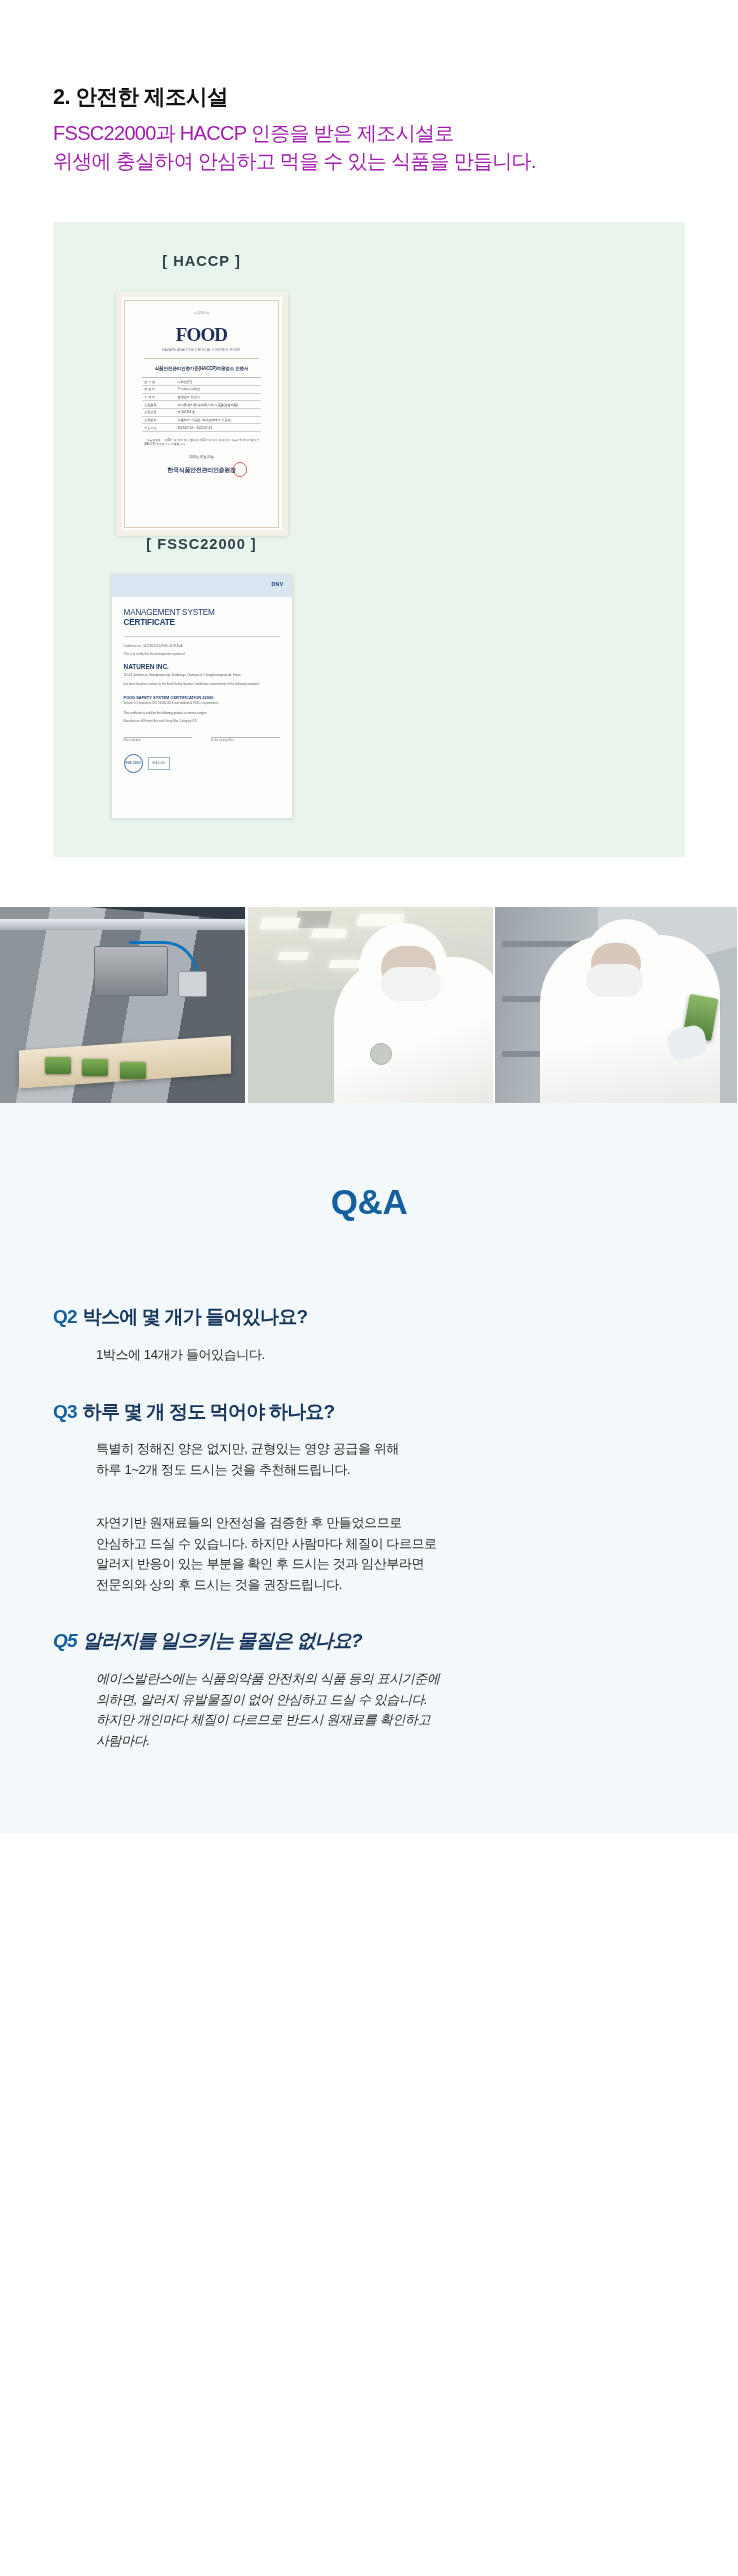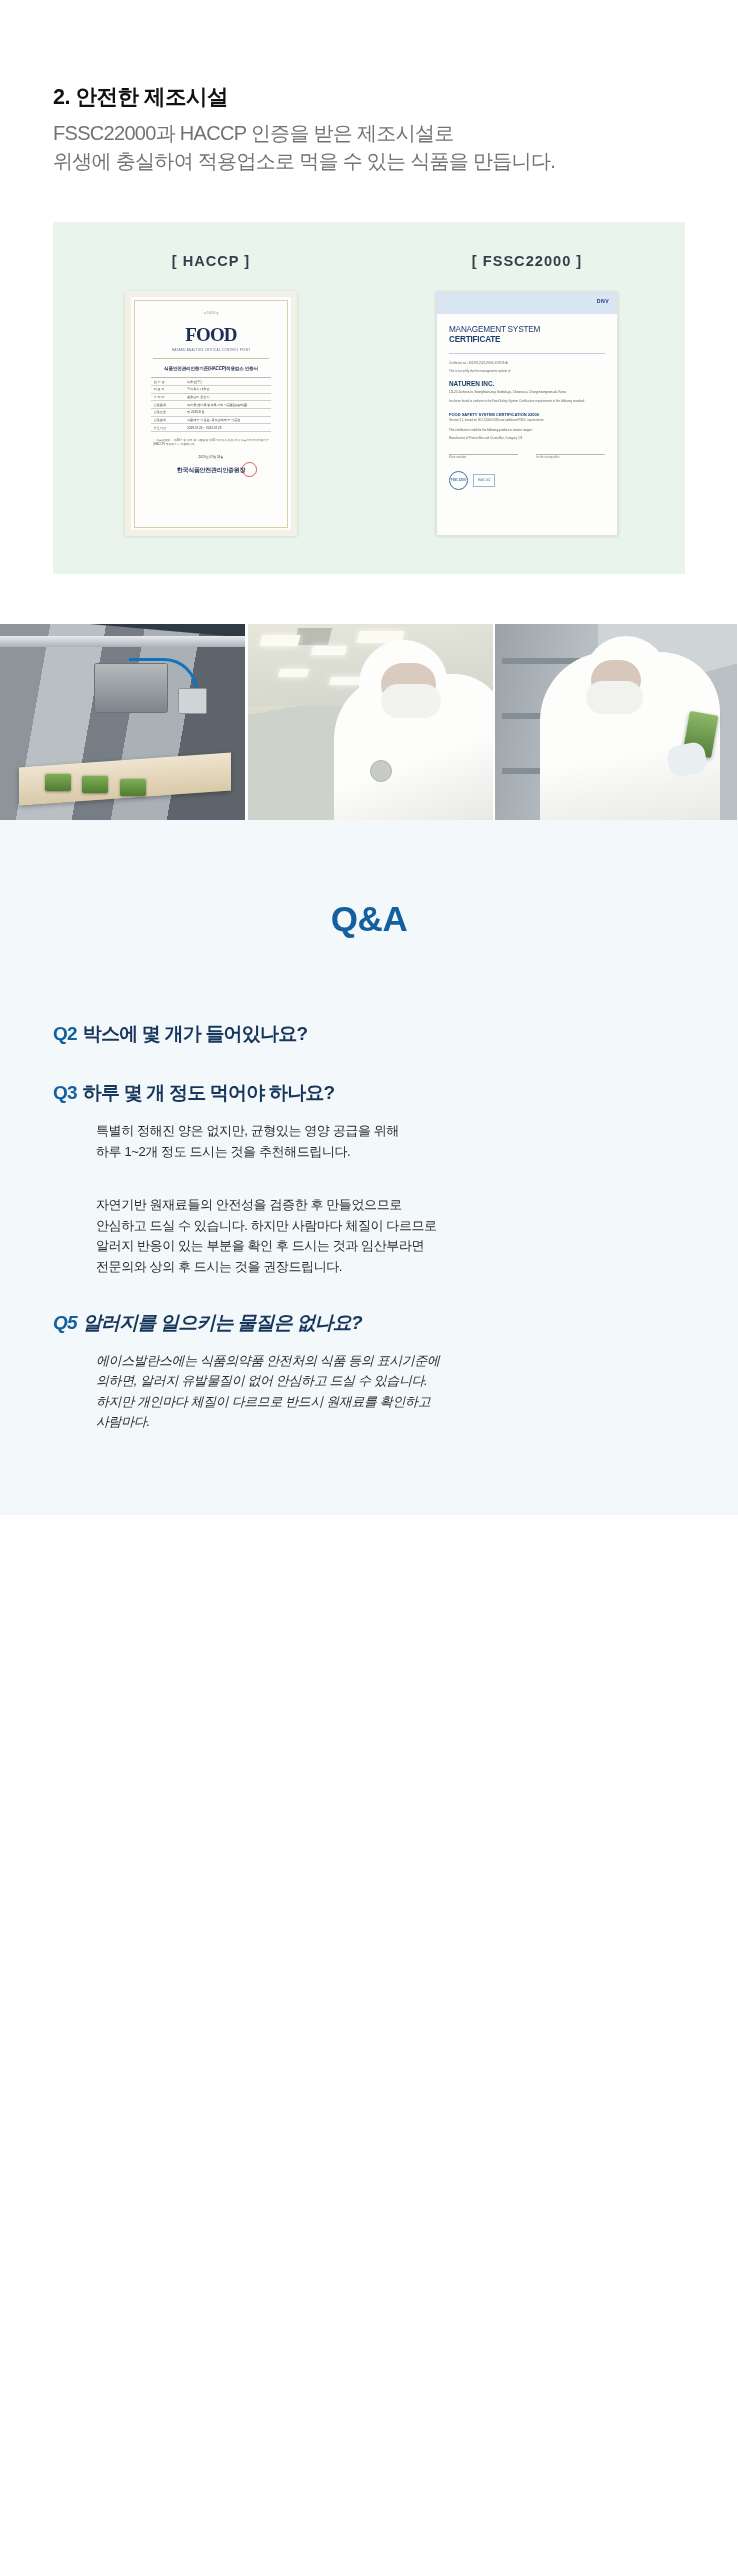"FSSC22000과 HACCP 인증을 받은 제조시설로" .intro-body { color: #737373 -> #a21caf }
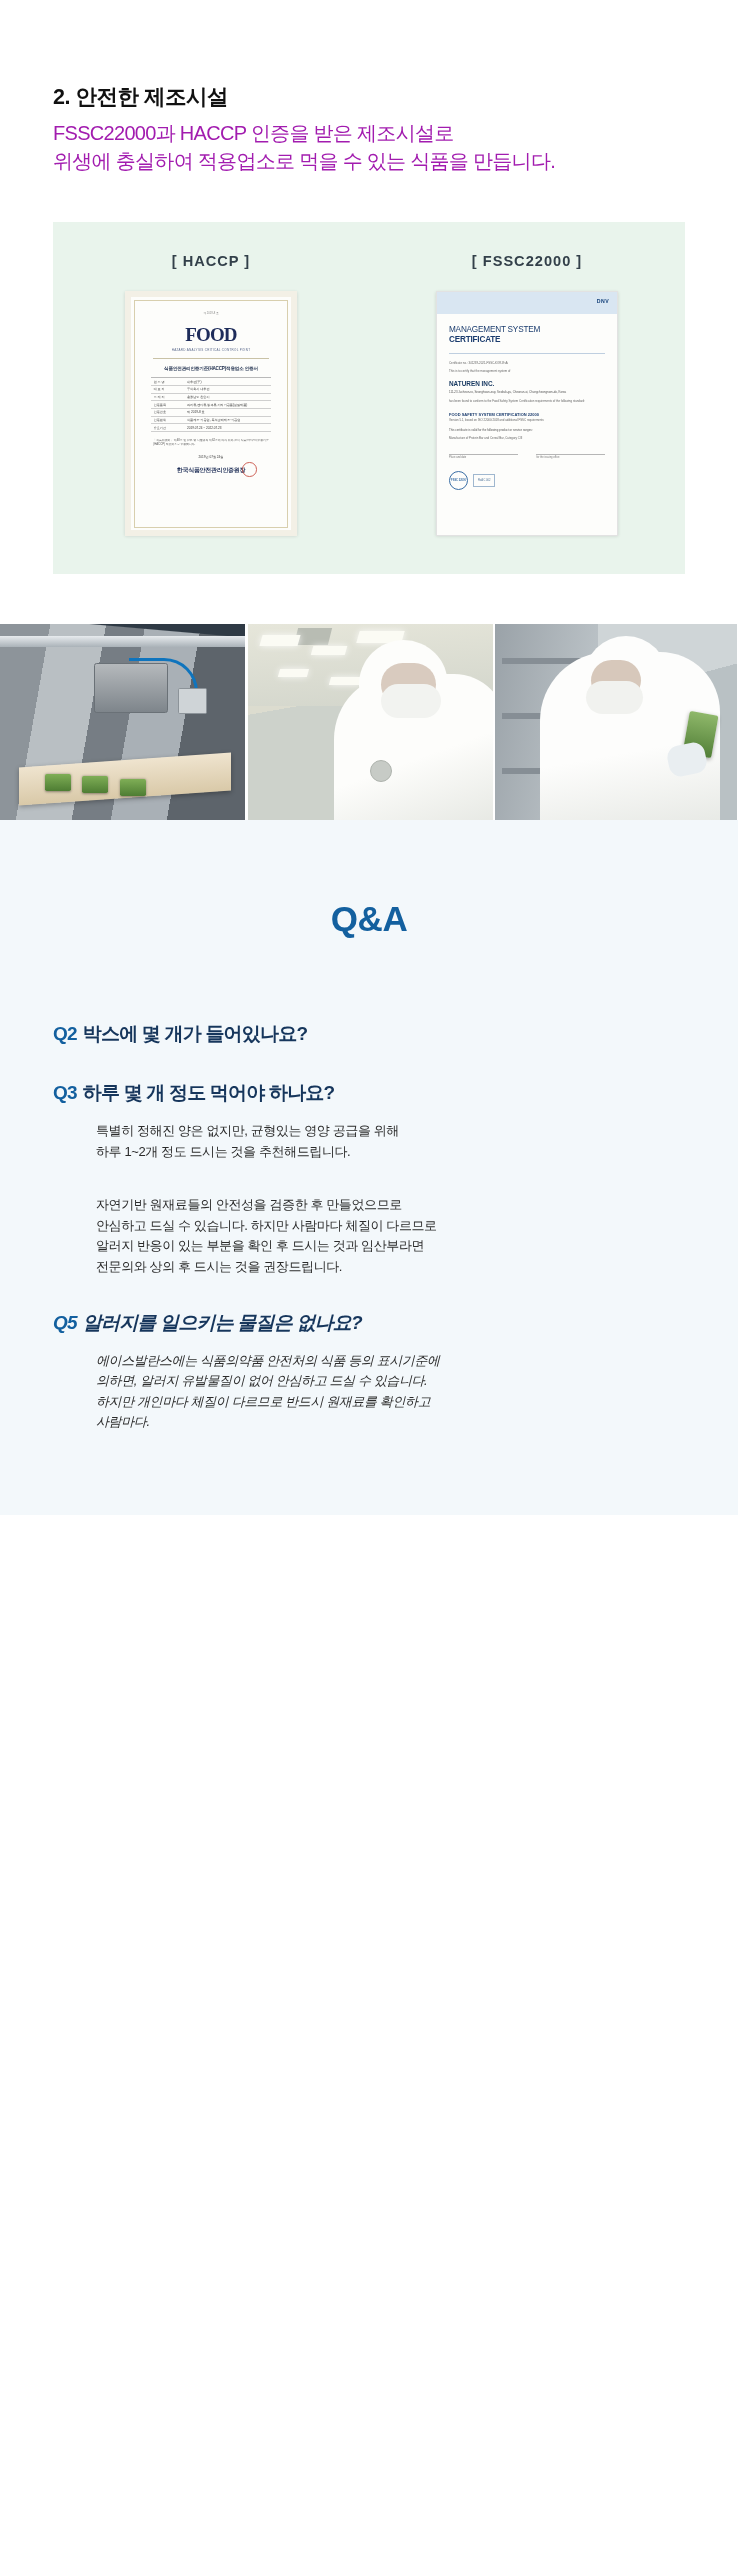"위생에 충실하여 적용업소로 먹을 수" span { text: 적용업소로 -> 안심하고 }
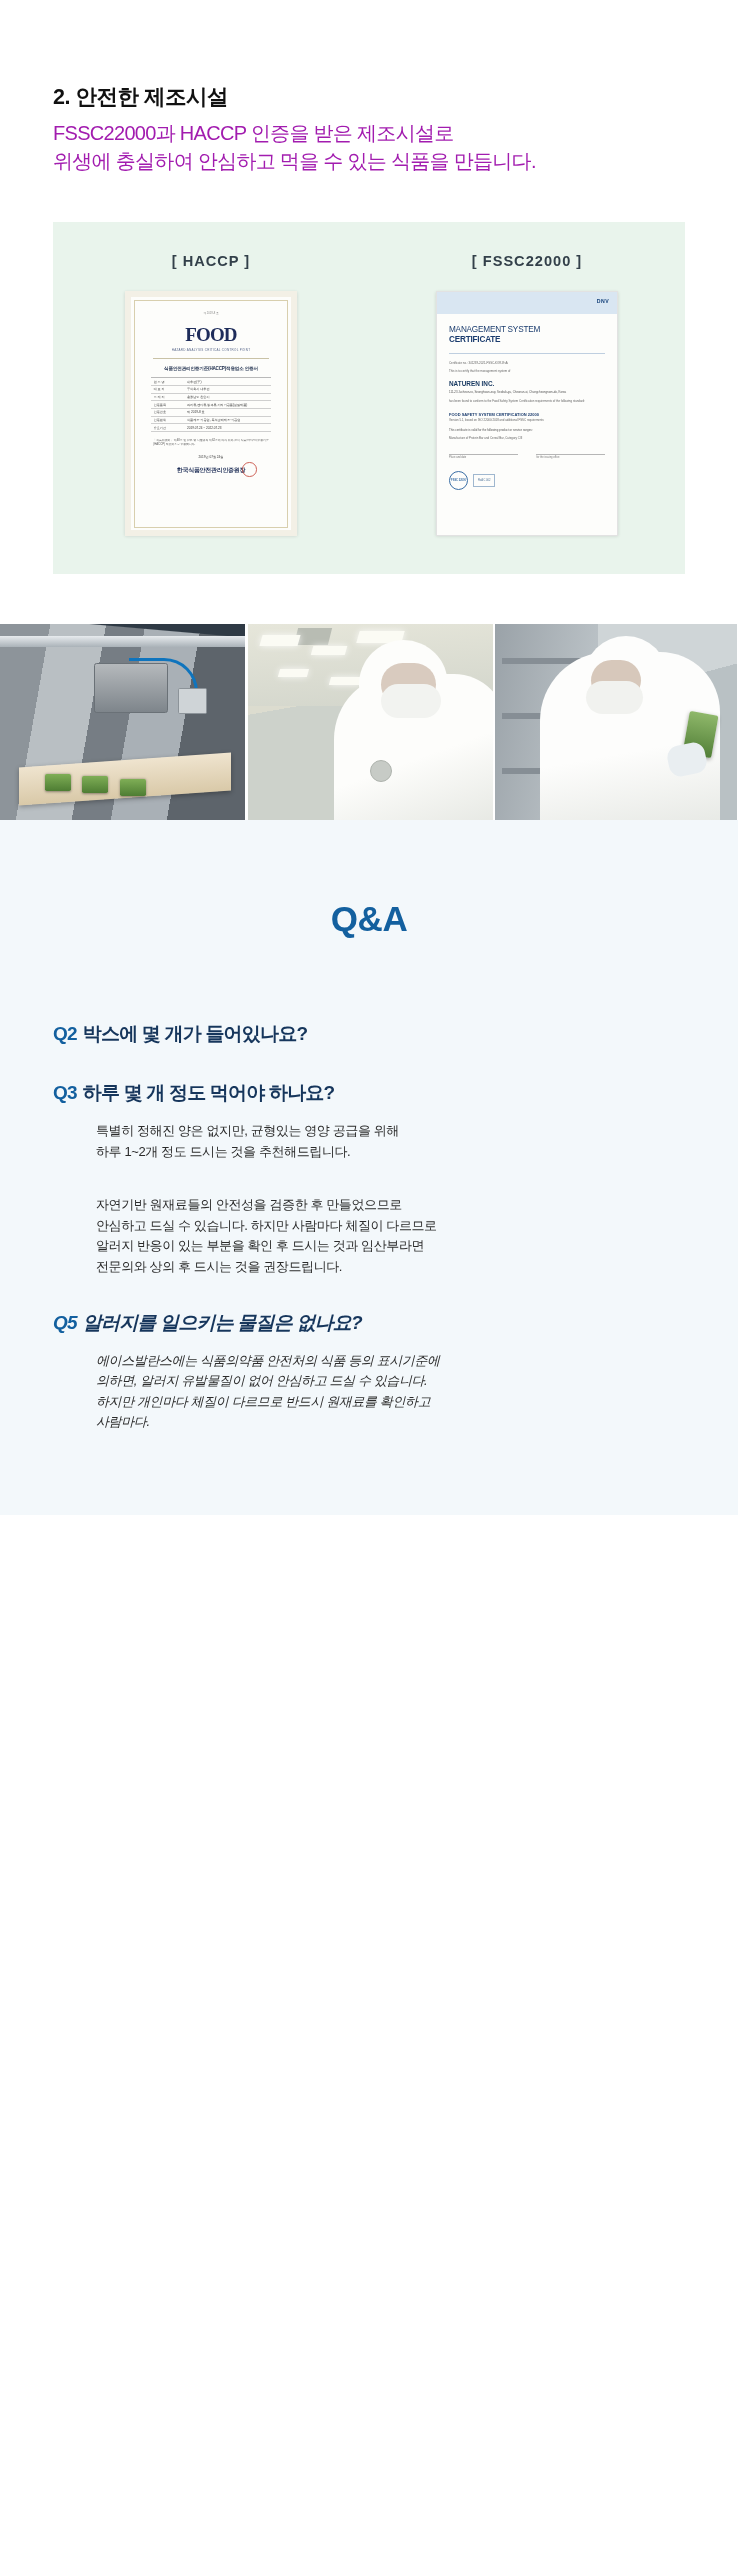"[ HACCP ]" .cert-wrap { flex-direction: none -> column }
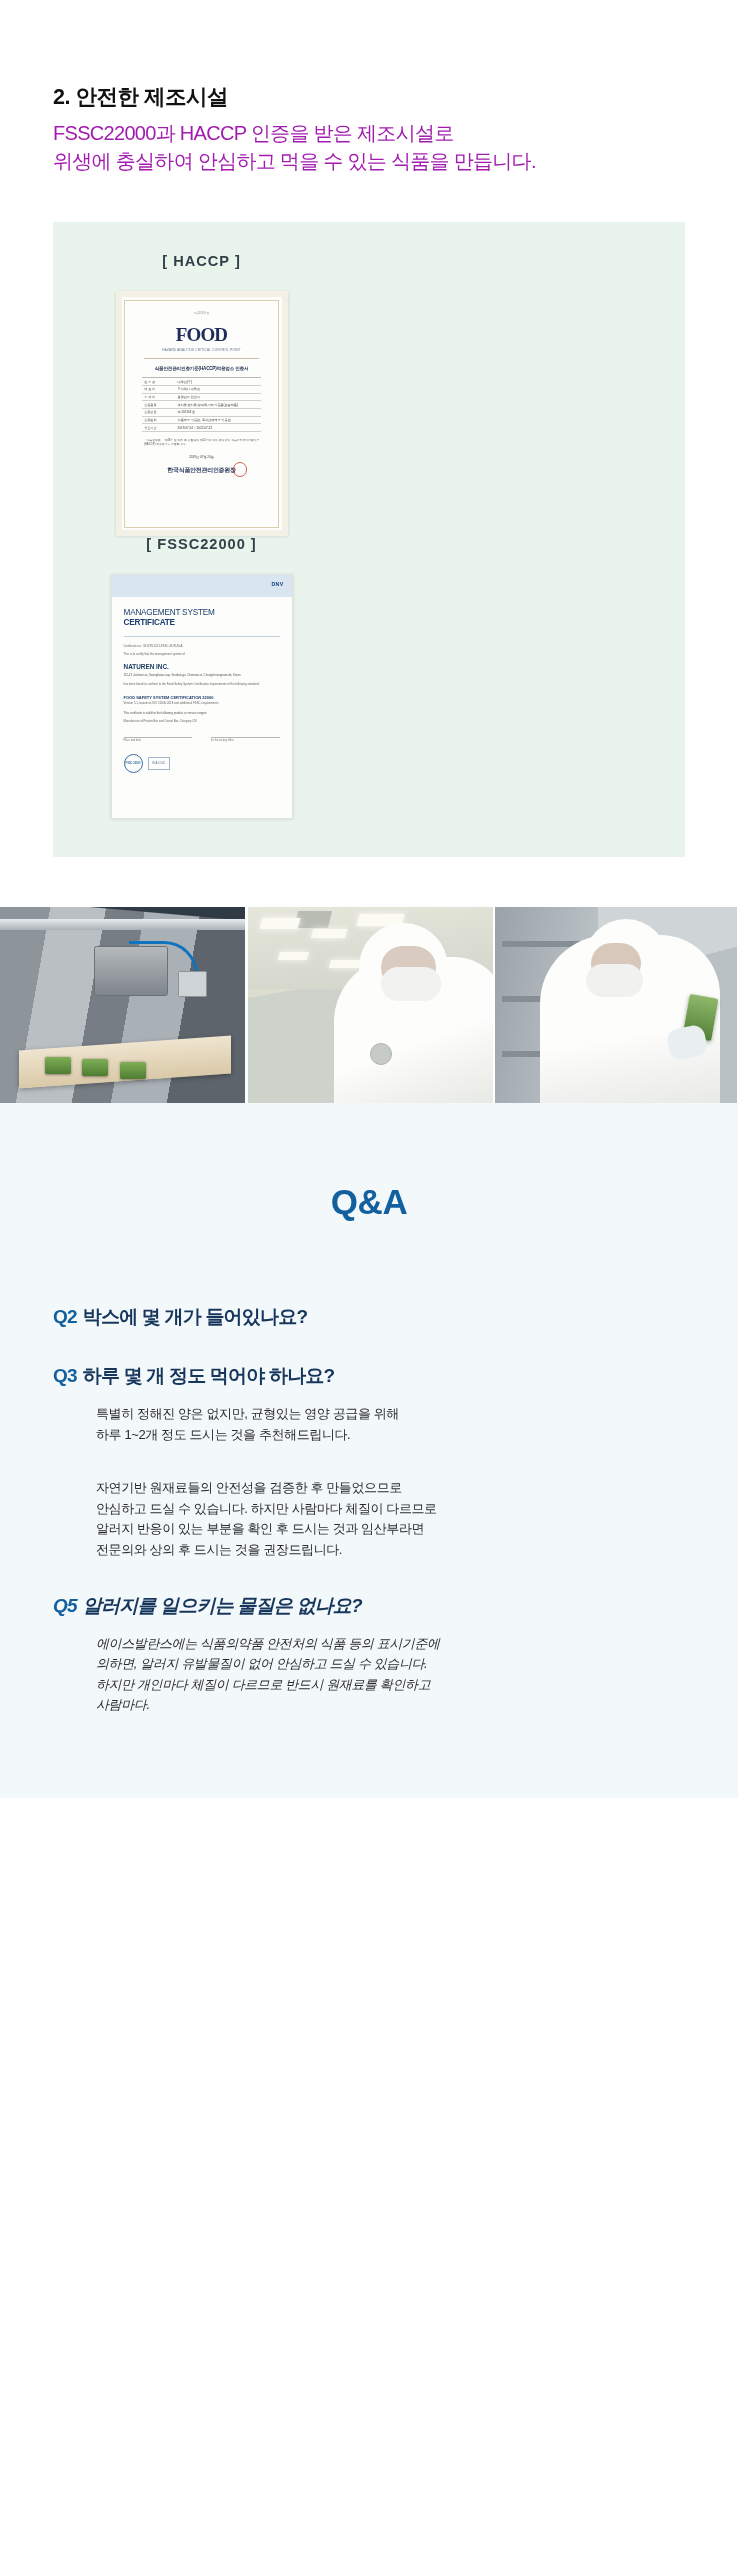"1박스에 14개가 들어있습니다." div.qa-a { html: none -> <div>1박스에 14개가 들어있습니다.</div> }
